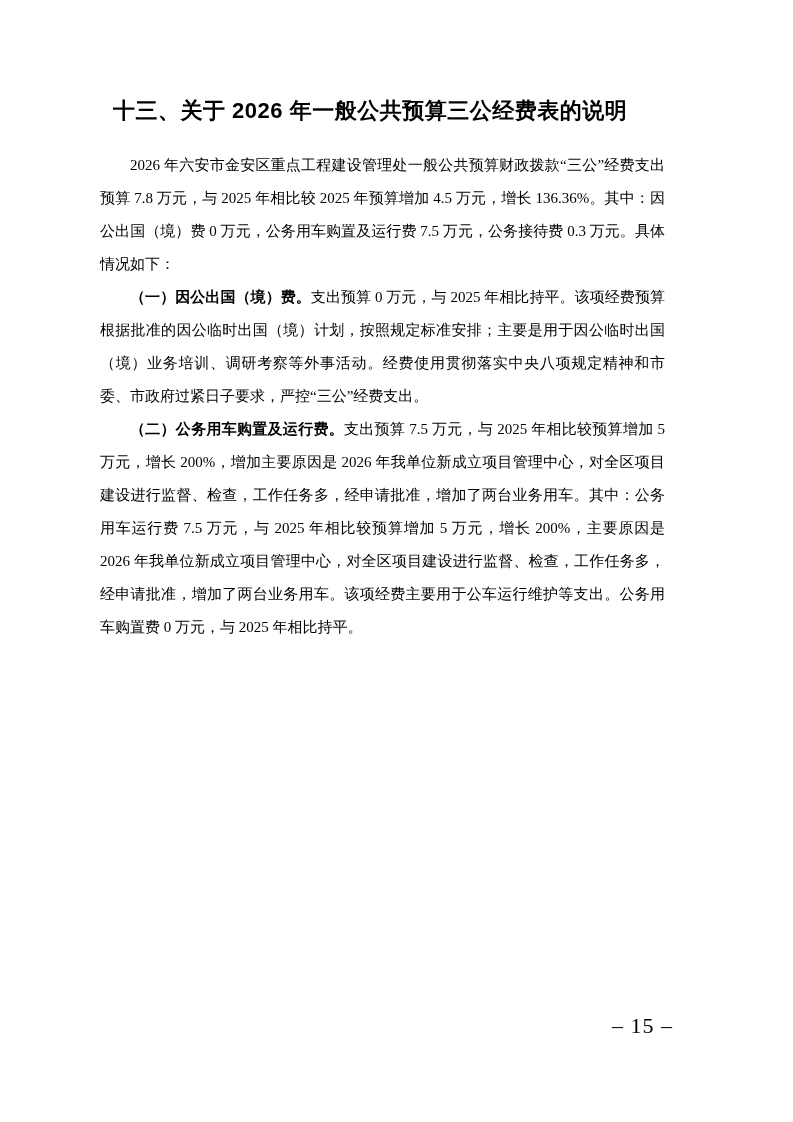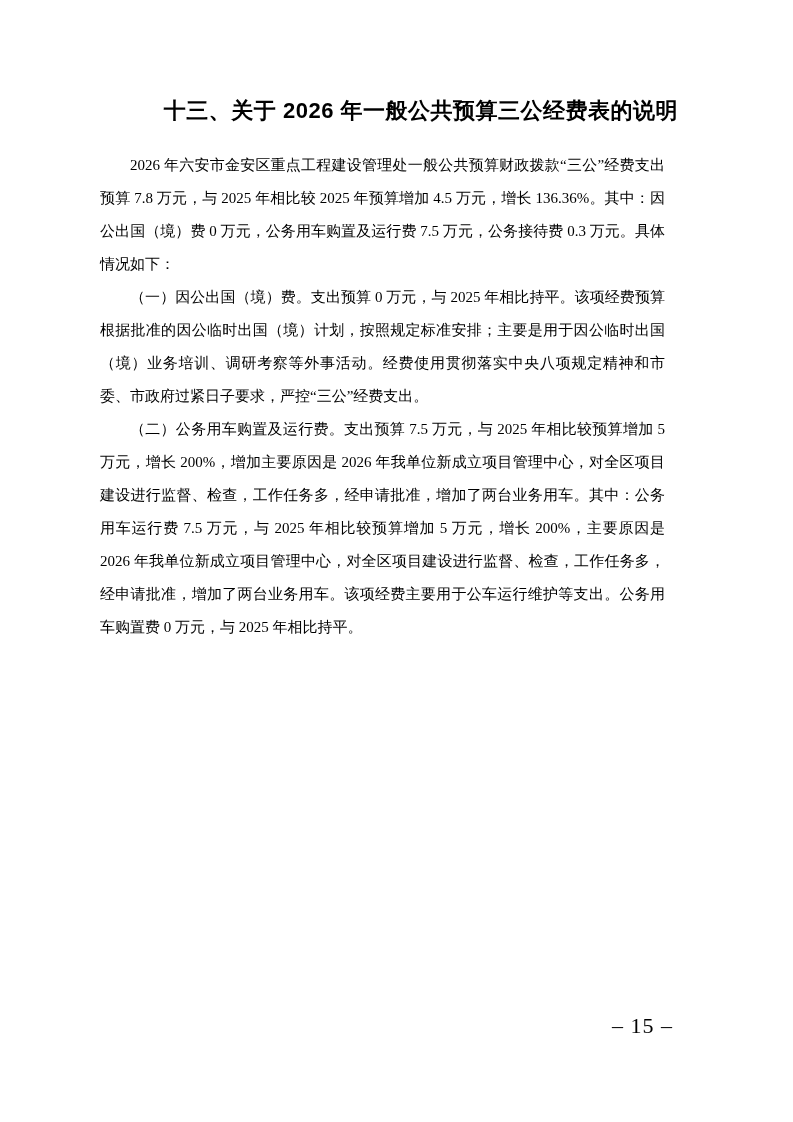"十三、关于 2026 年一般公共预算三公经费表的说明" .doc-title { text-align: right -> left }
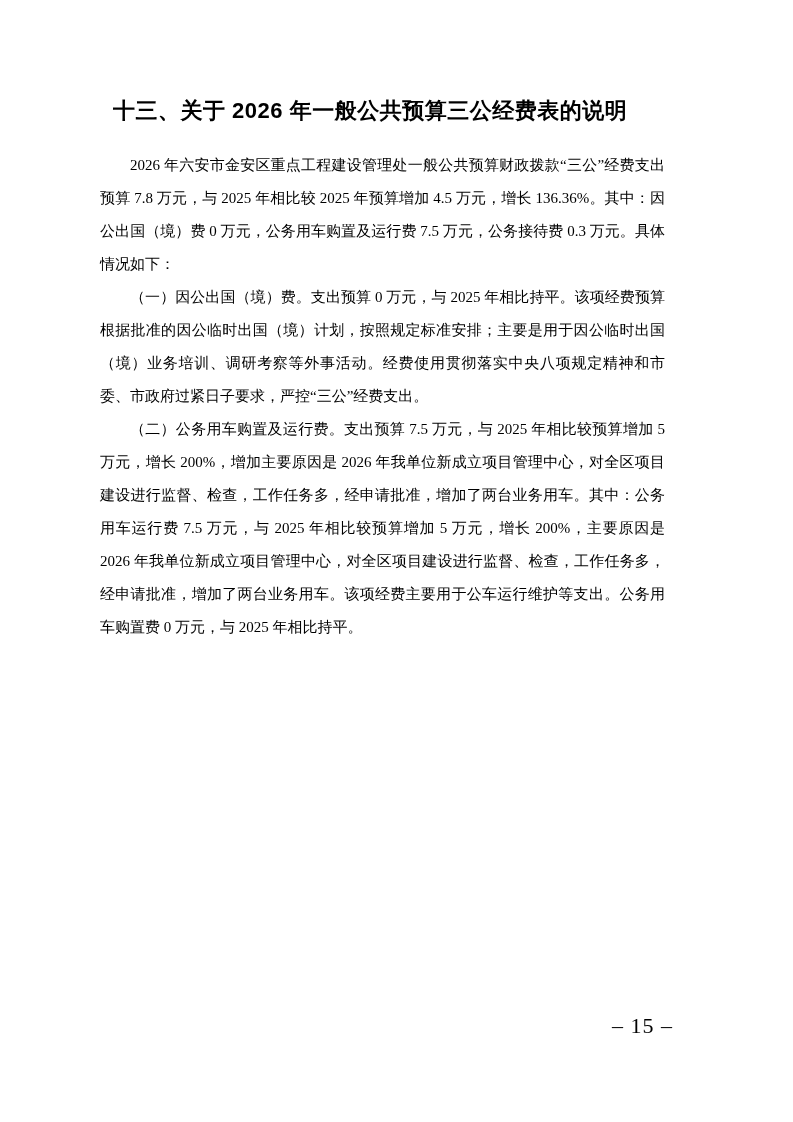"（一）因公出国（境）费。" .para .lead { font-weight: normal -> bold }
